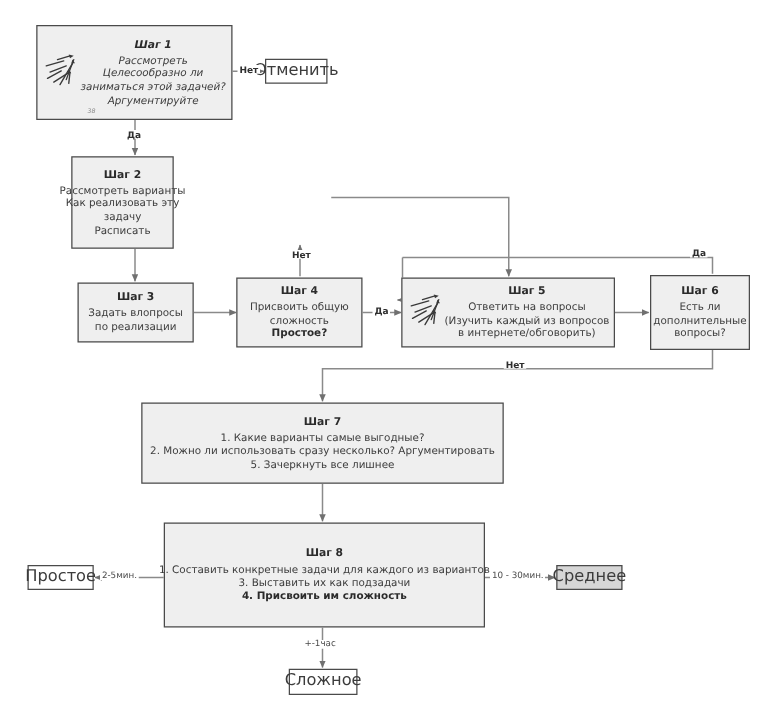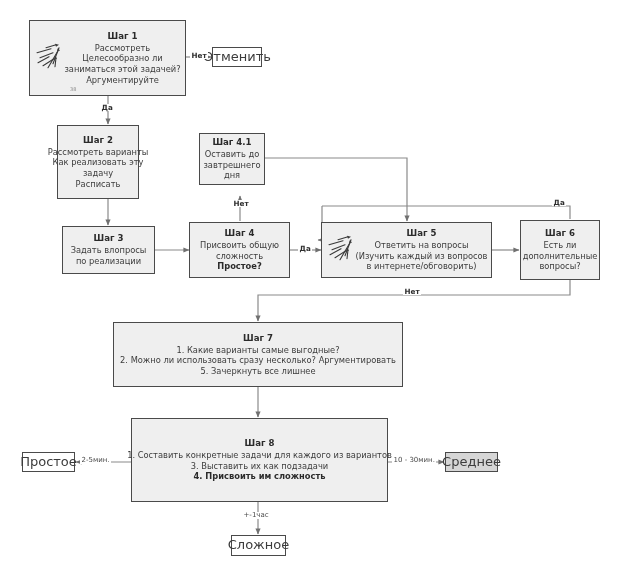"Шаг 1" div.node { font-style: none -> italic }
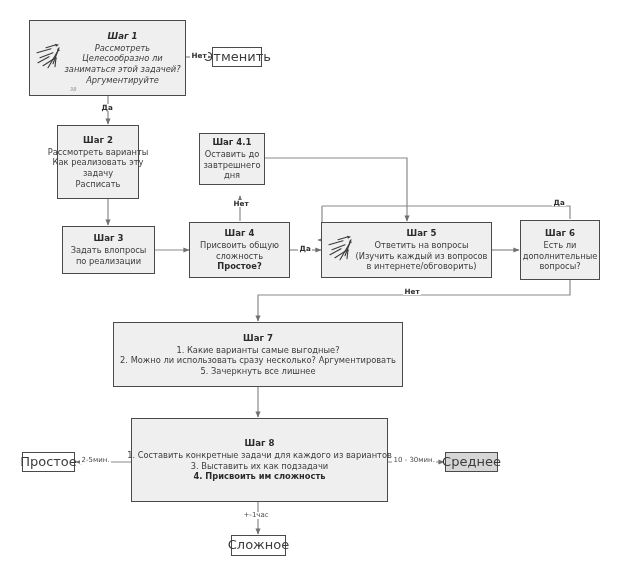"Шаг 4.1" div.node { html: <div> <span>Шаг 4.1</span> <span>Оставить до</span> <span>завтрешнего</span> <span>дня</span> </div> -> none }
